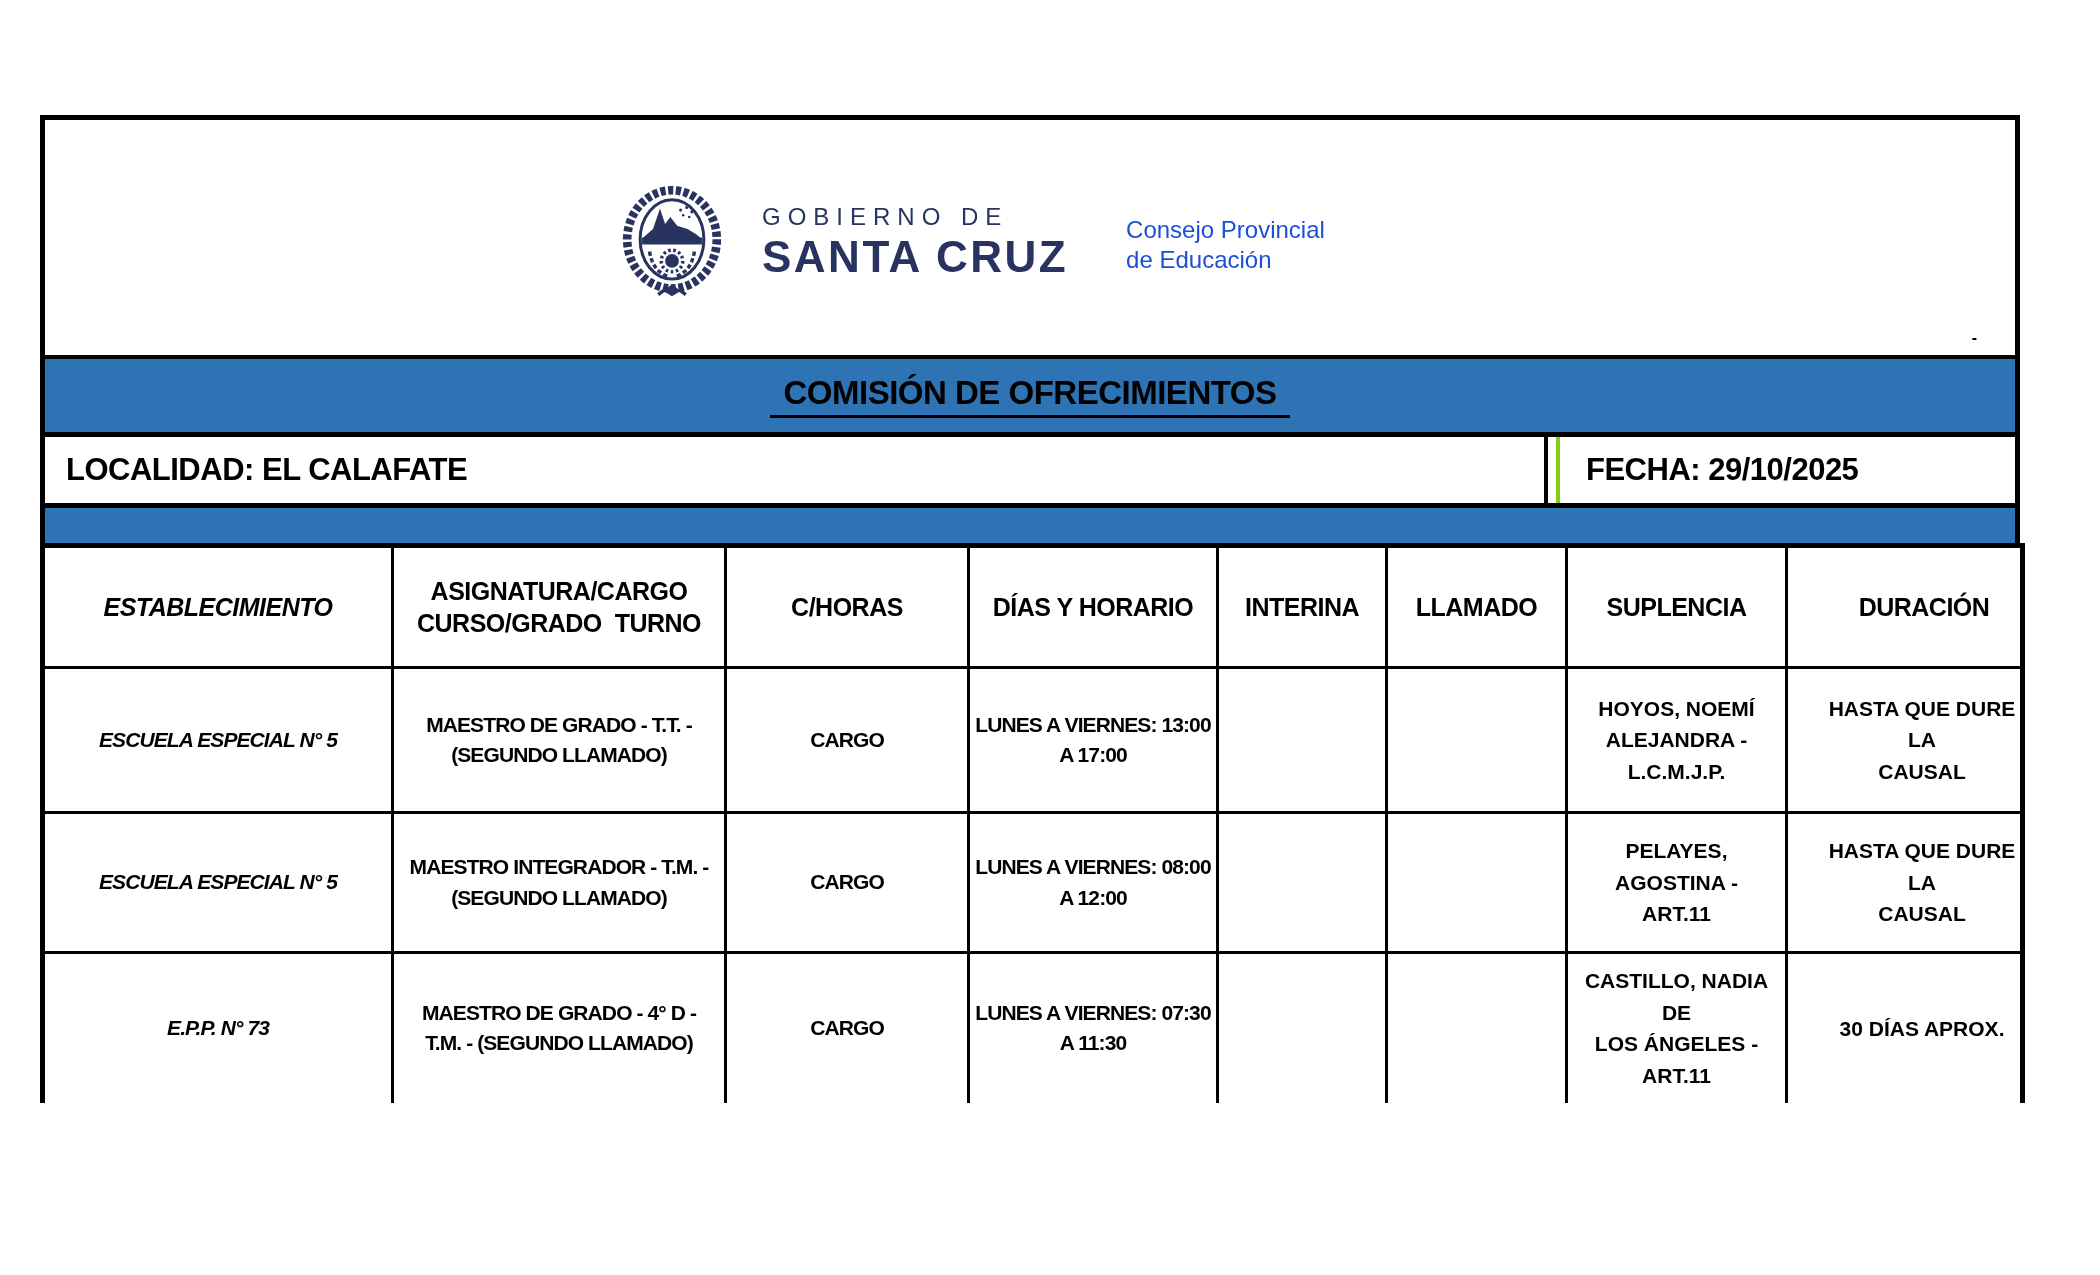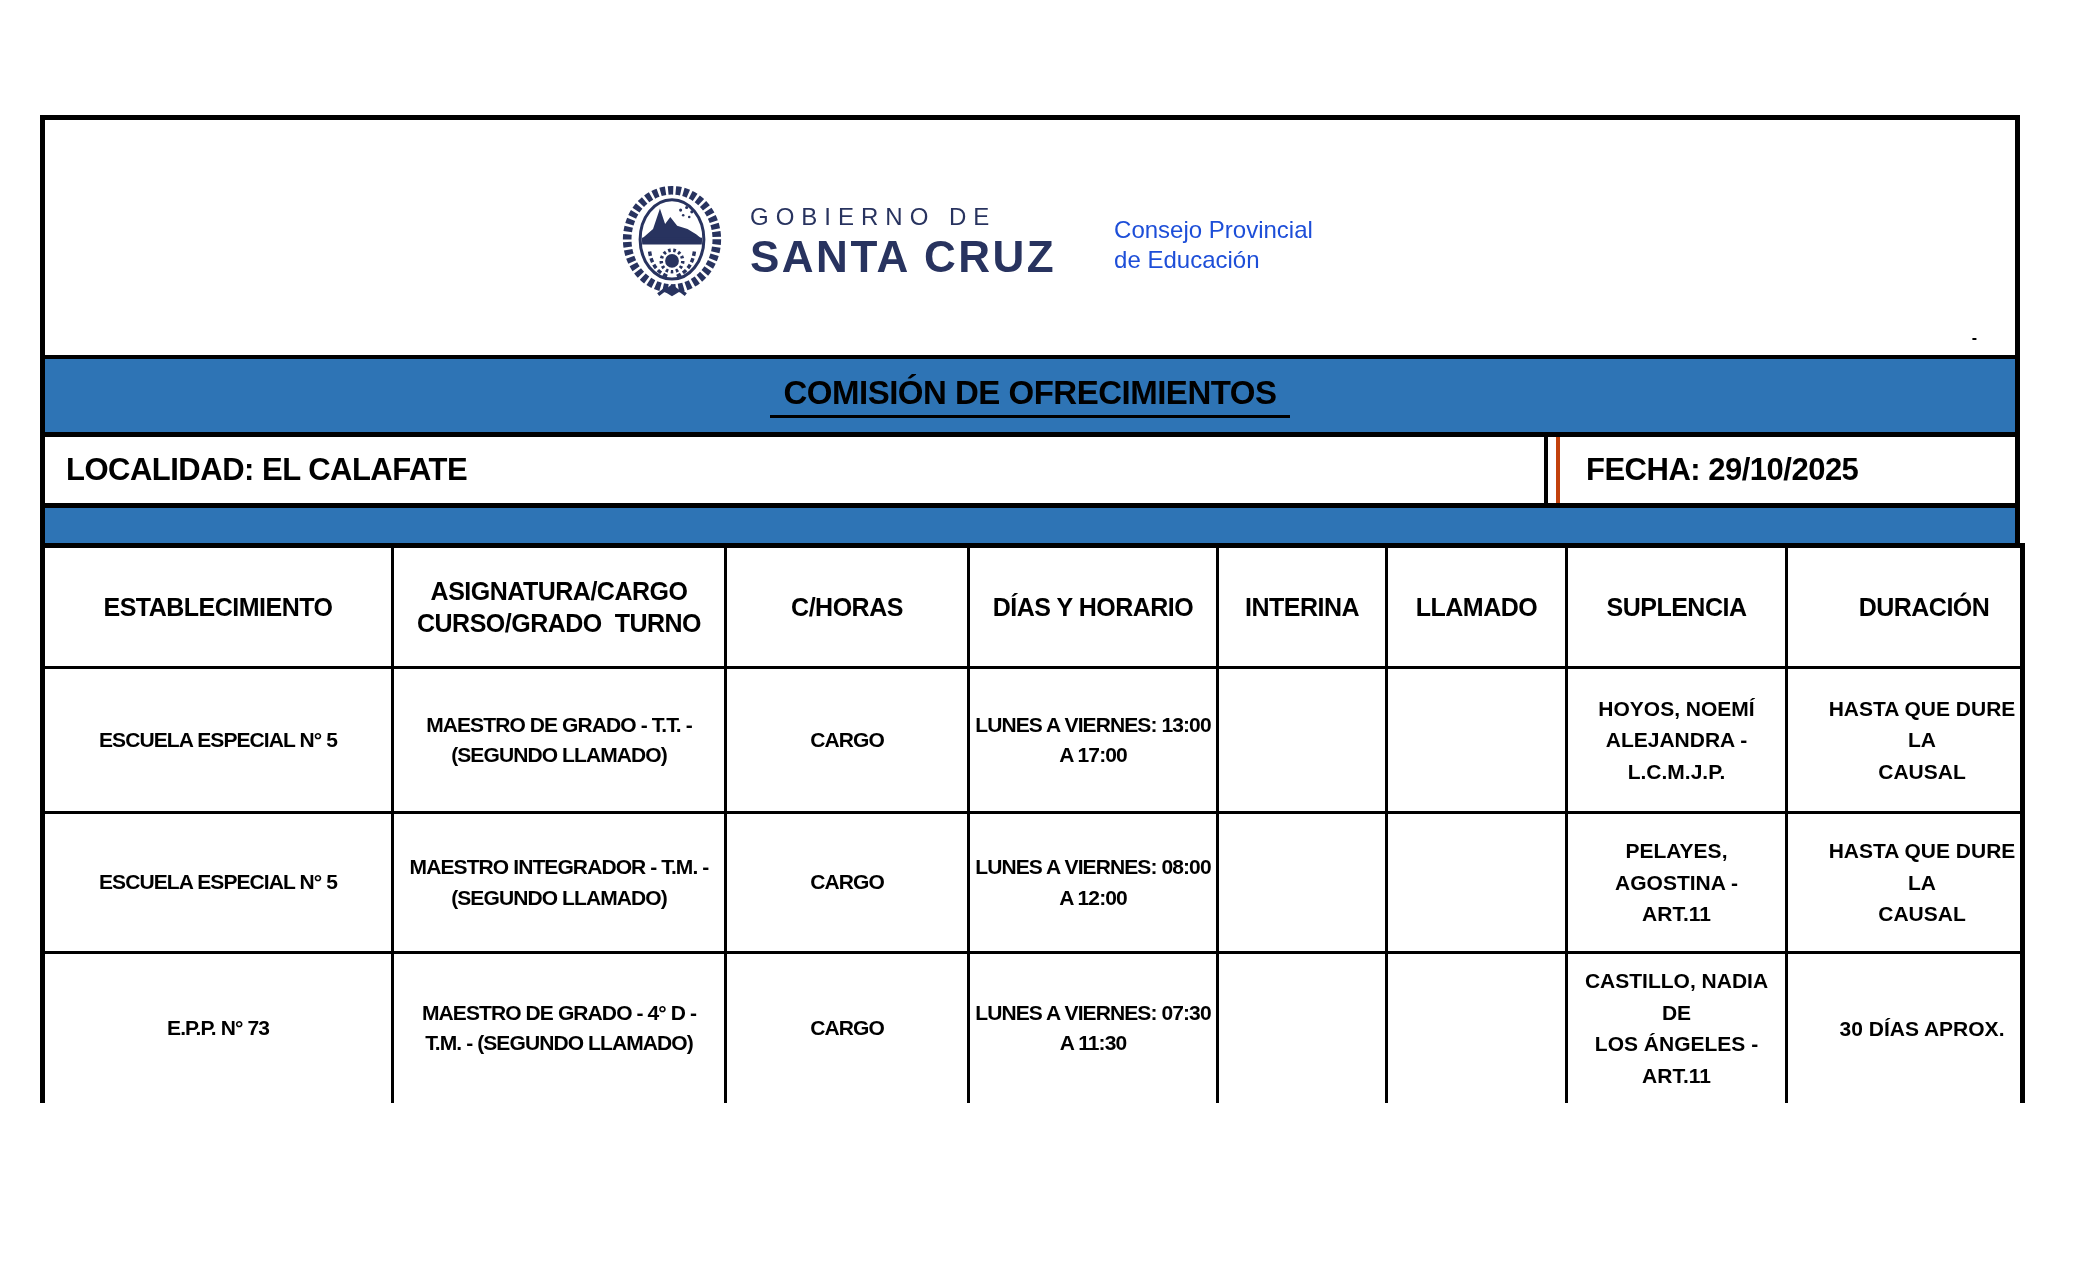"GOBIERNO DE" .gov-text { margin-left: 26px -> 38px }
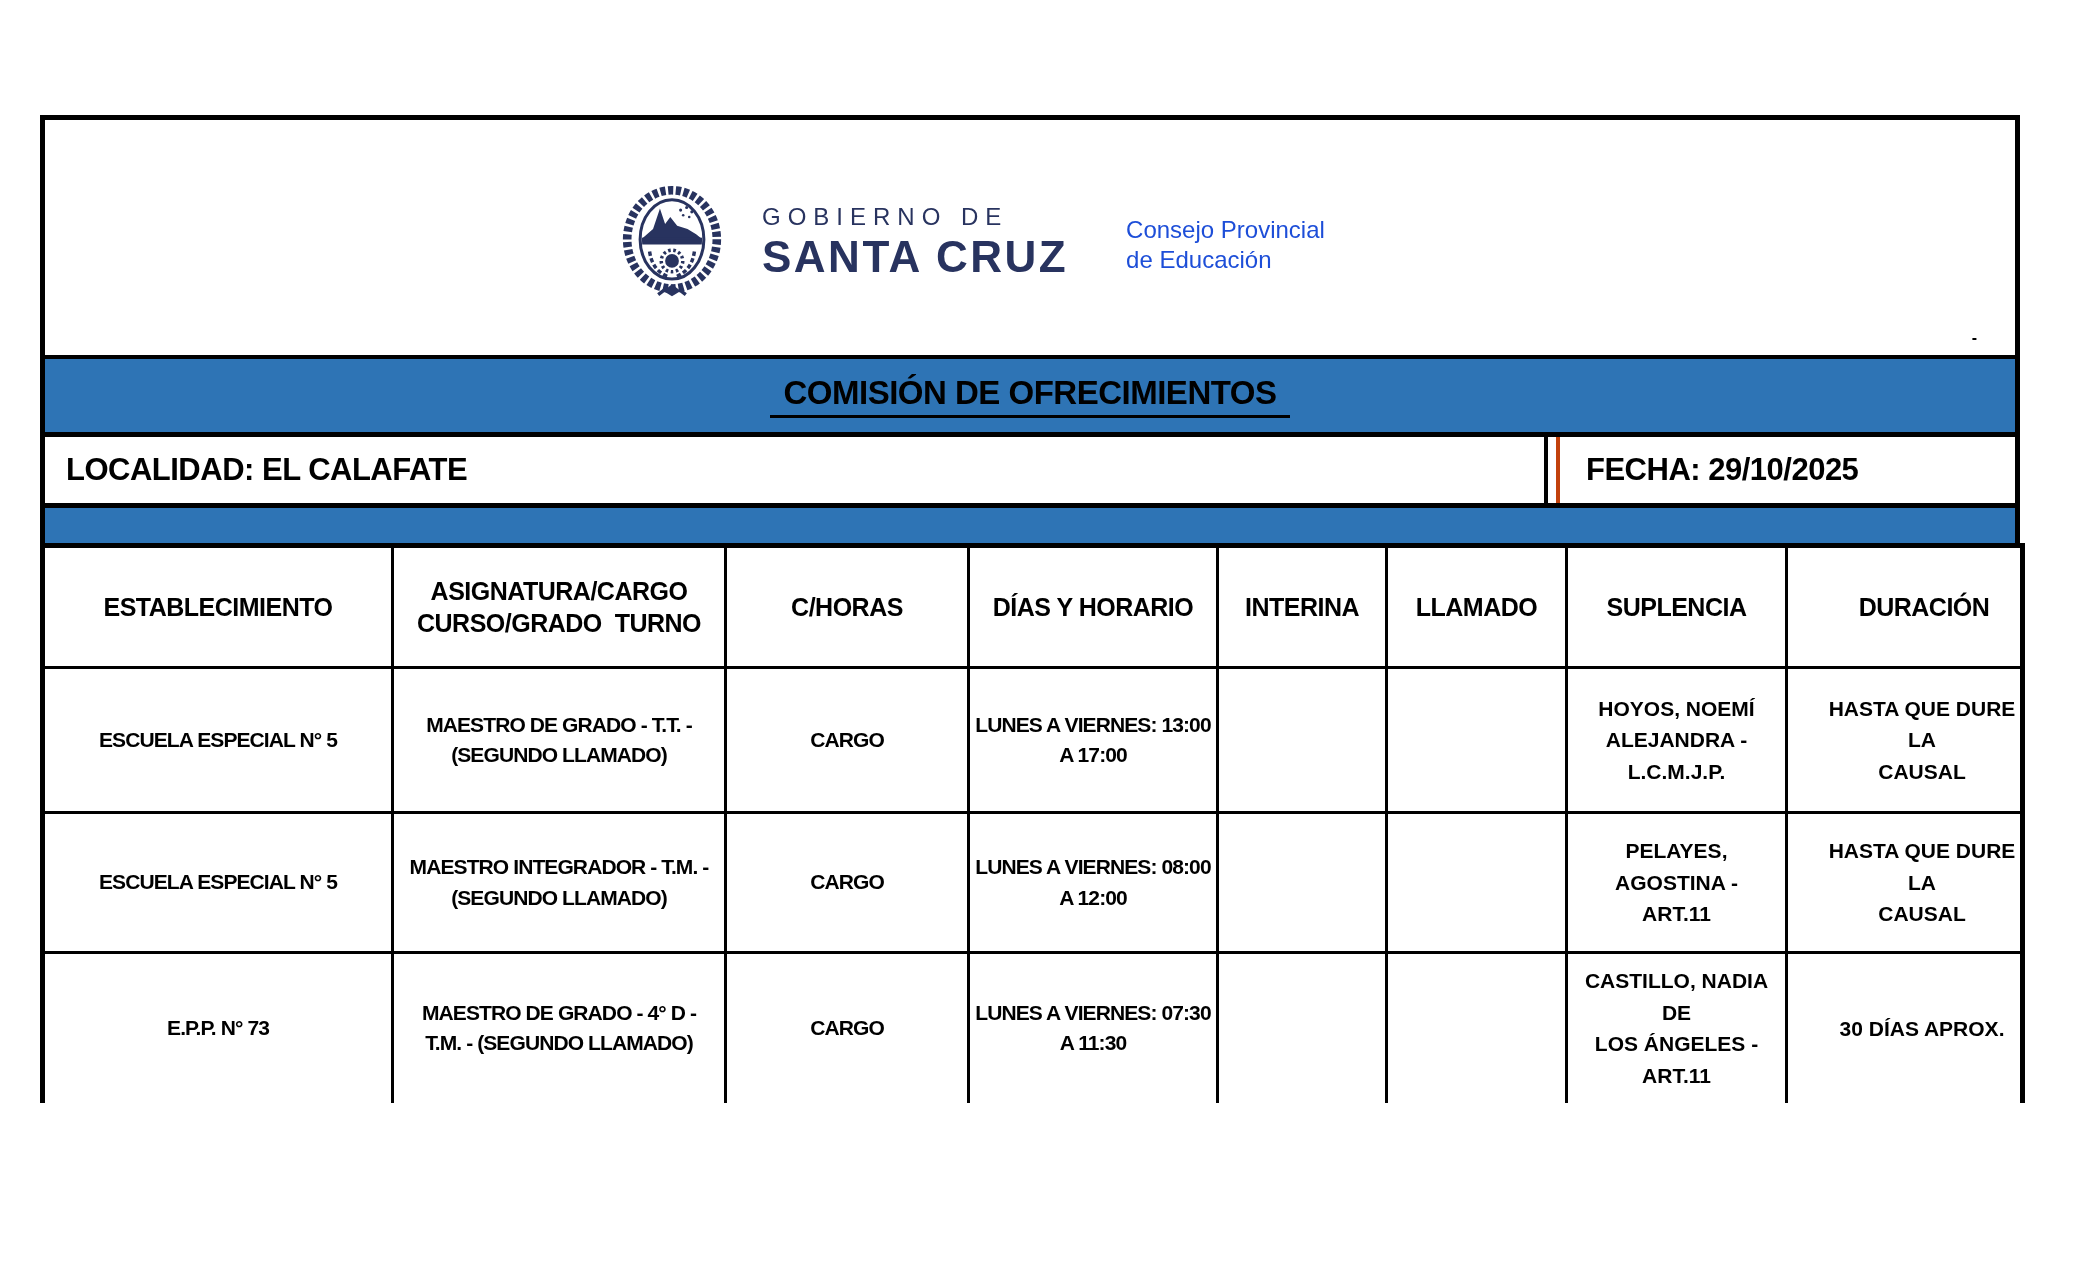"FECHA: 29/10/2025" .fecha-cell { border-left: 4px solid #c2410c -> 4px solid #84cc16 }
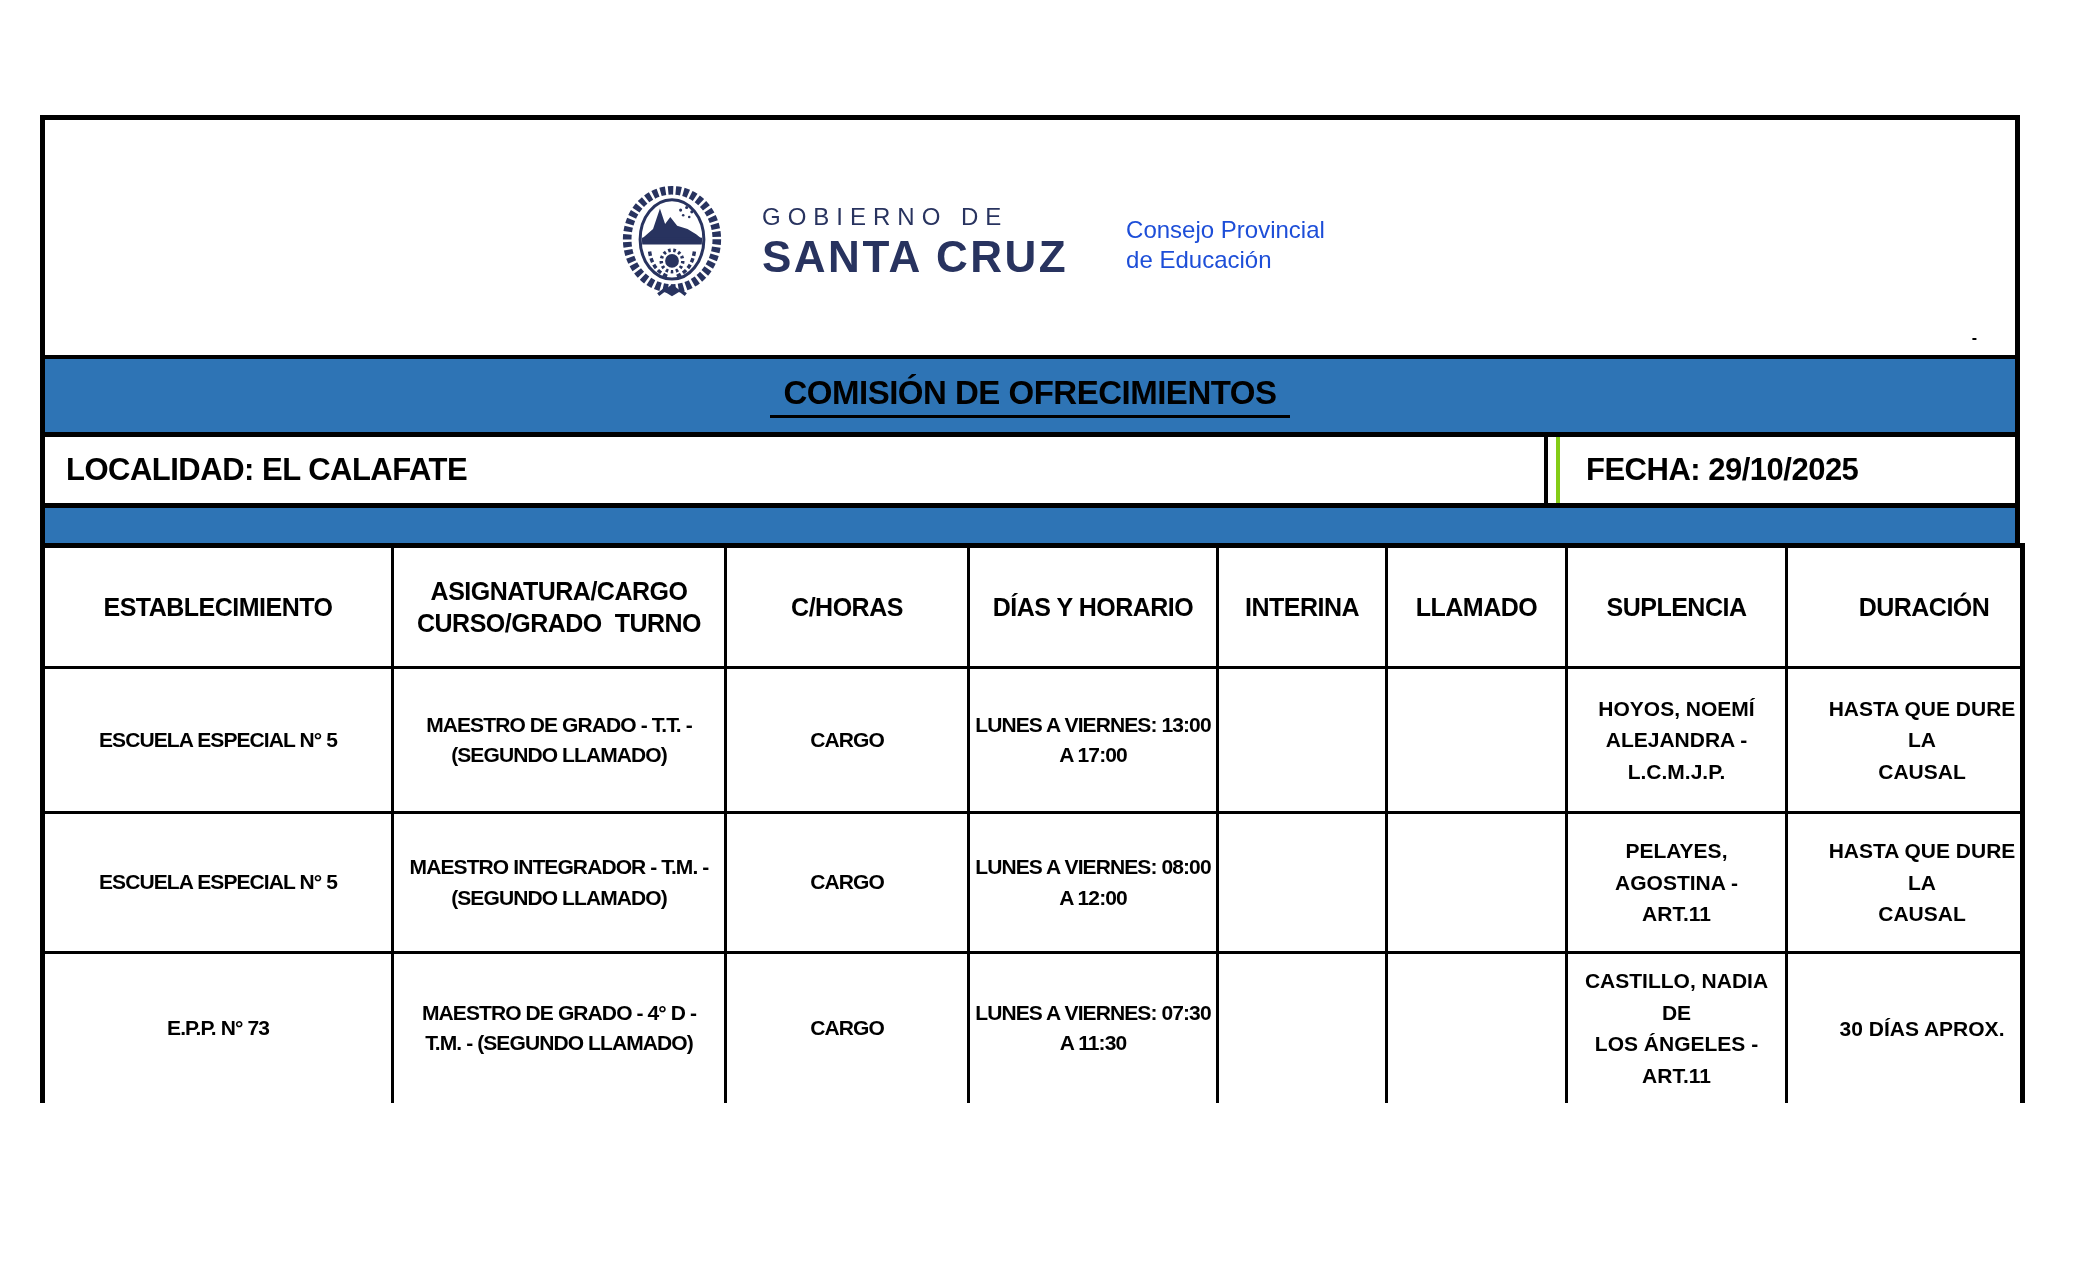"ESTABLECIMIENTO" table.offers th:first-child, table.offers td:first-child { font-style: none -> italic }
